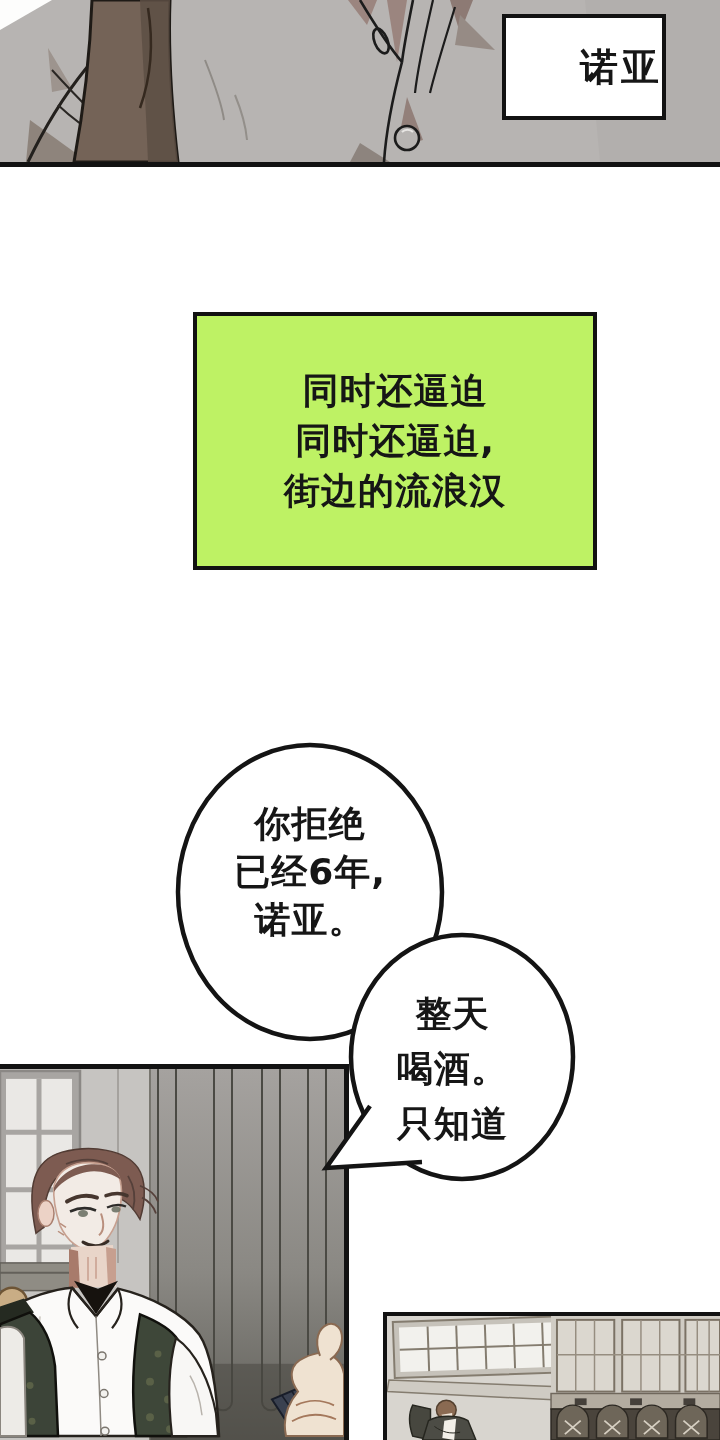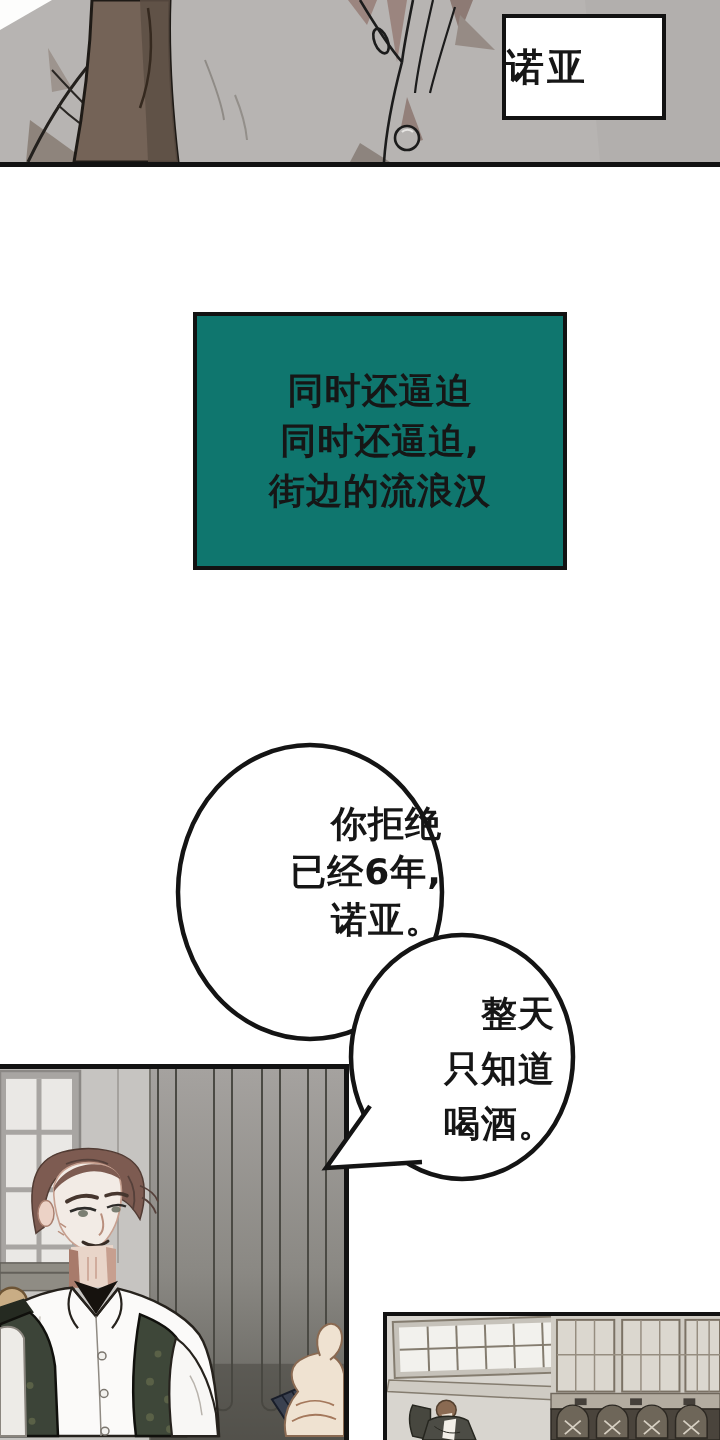"诺亚" .name-box { justify-content: flex-start -> flex-end }
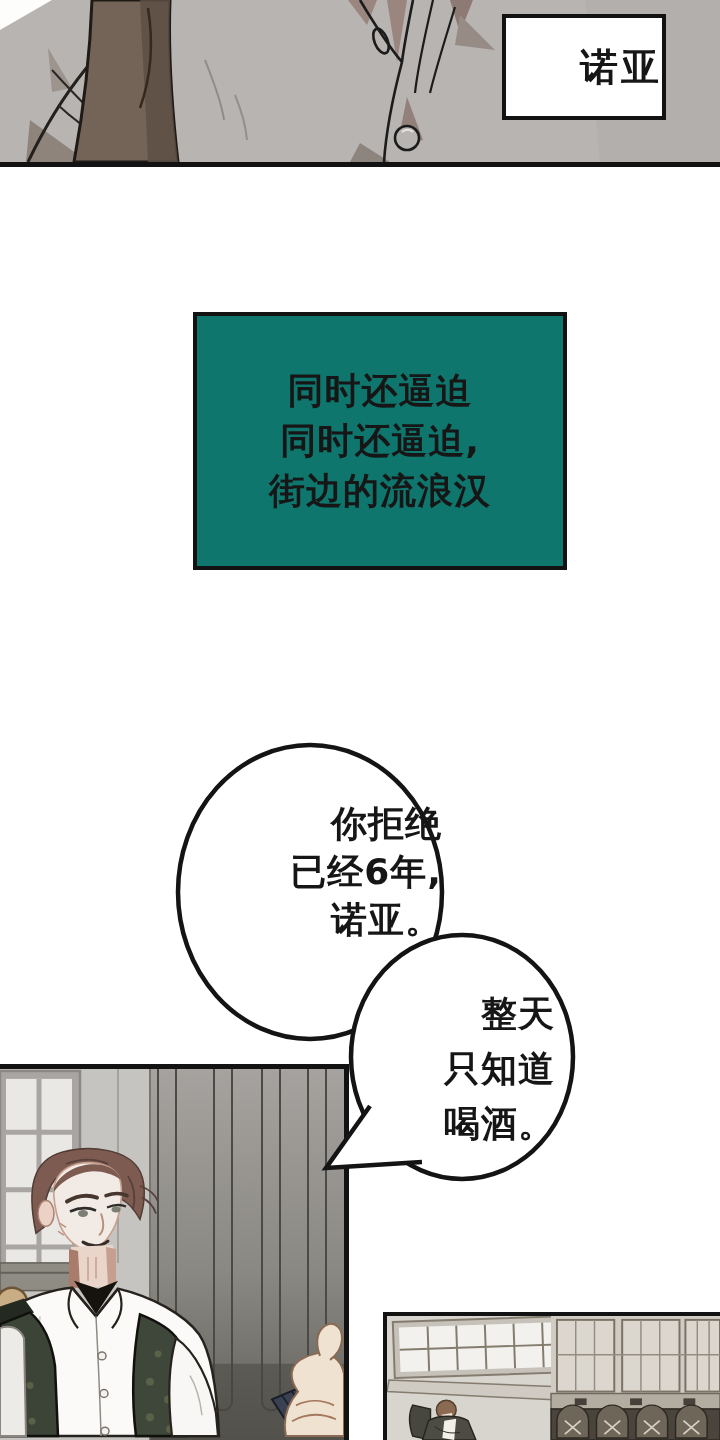"同时还逼迫" .caption-box { background: #0f766e -> #bef264; width: 374px -> 404px }
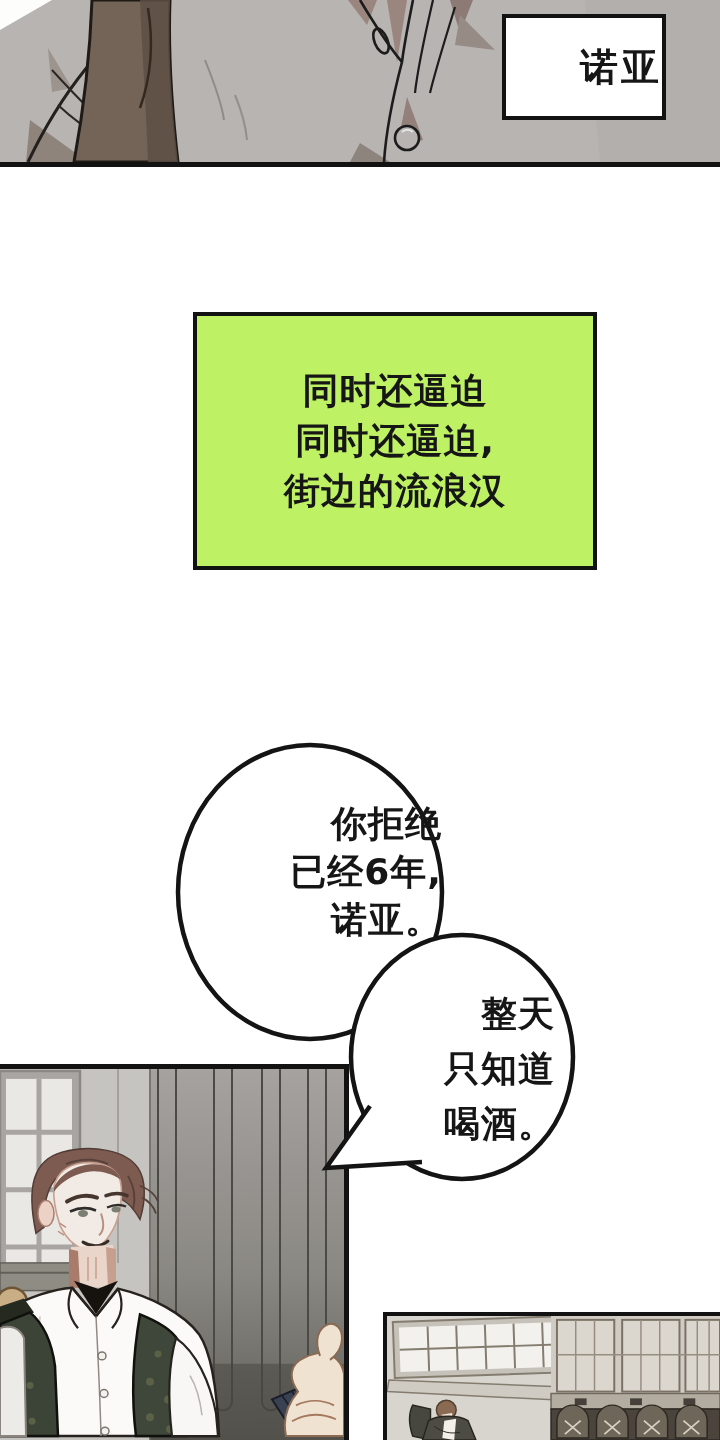"你拒绝" .bubble-text { text-align: right -> center }
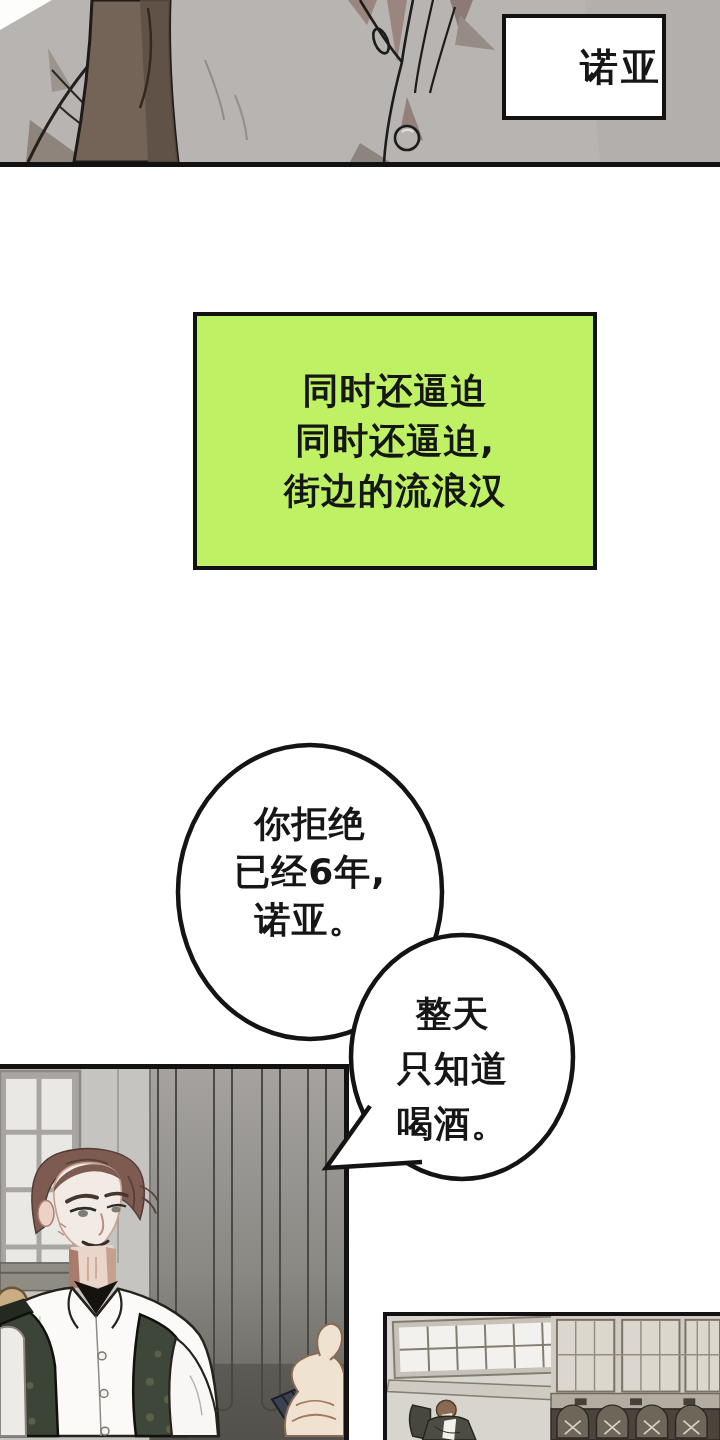"只知道" div { order: before "喝酒。" -> after "喝酒。" }
